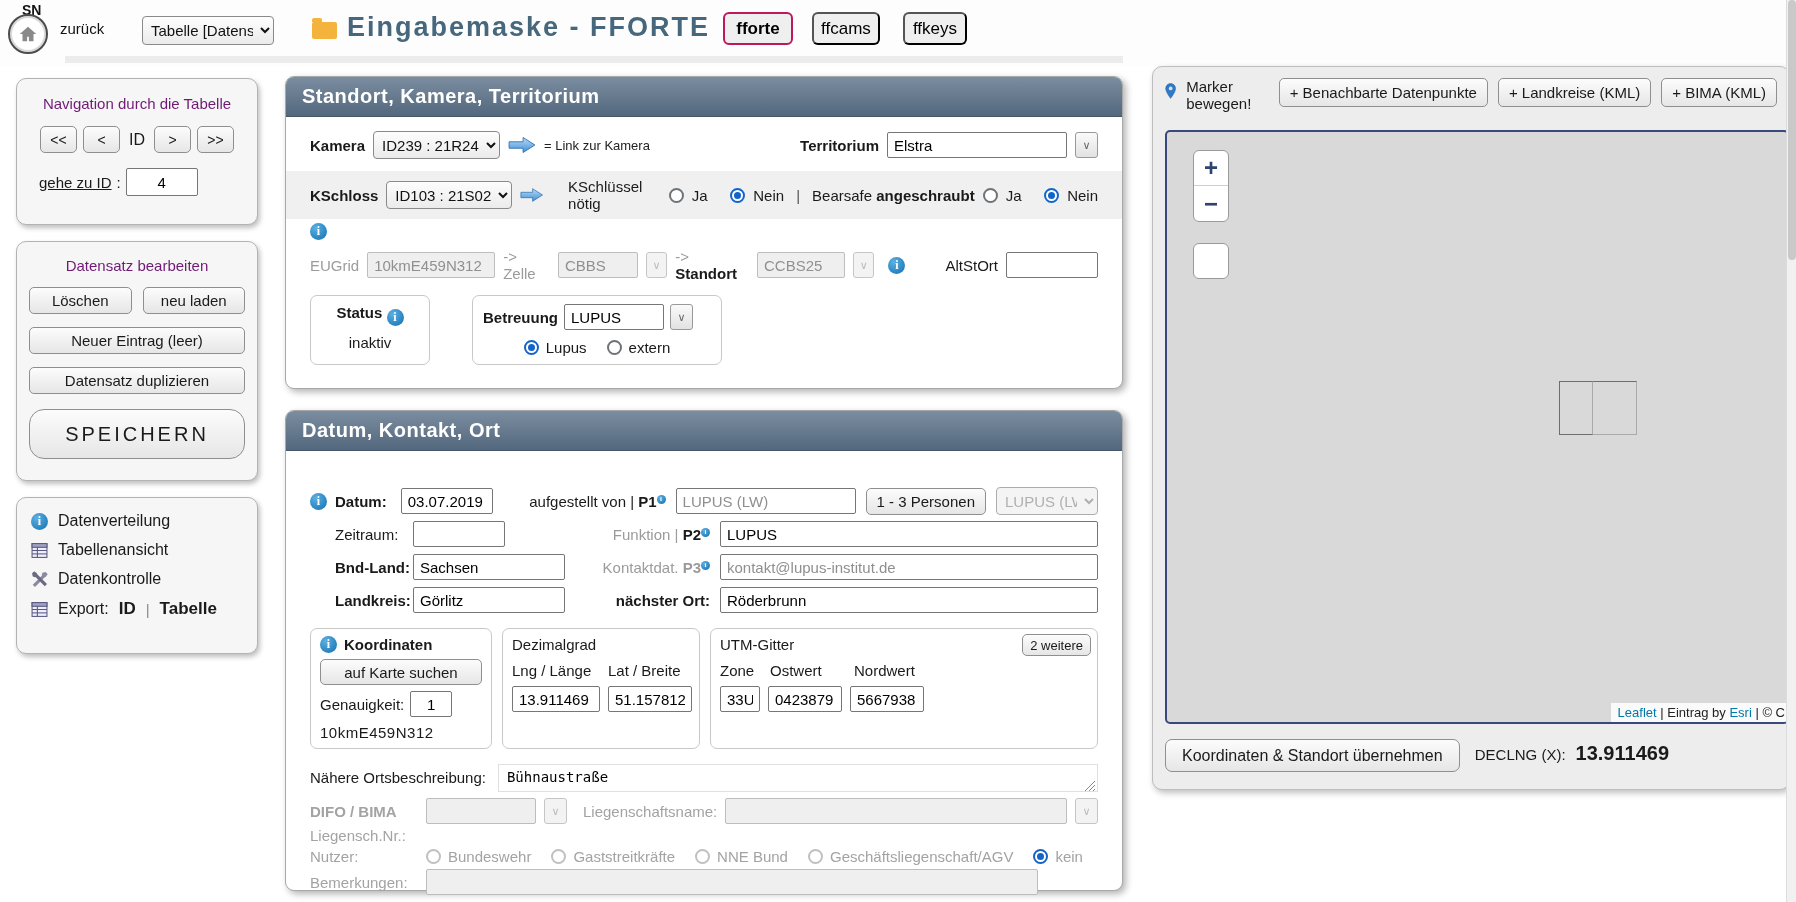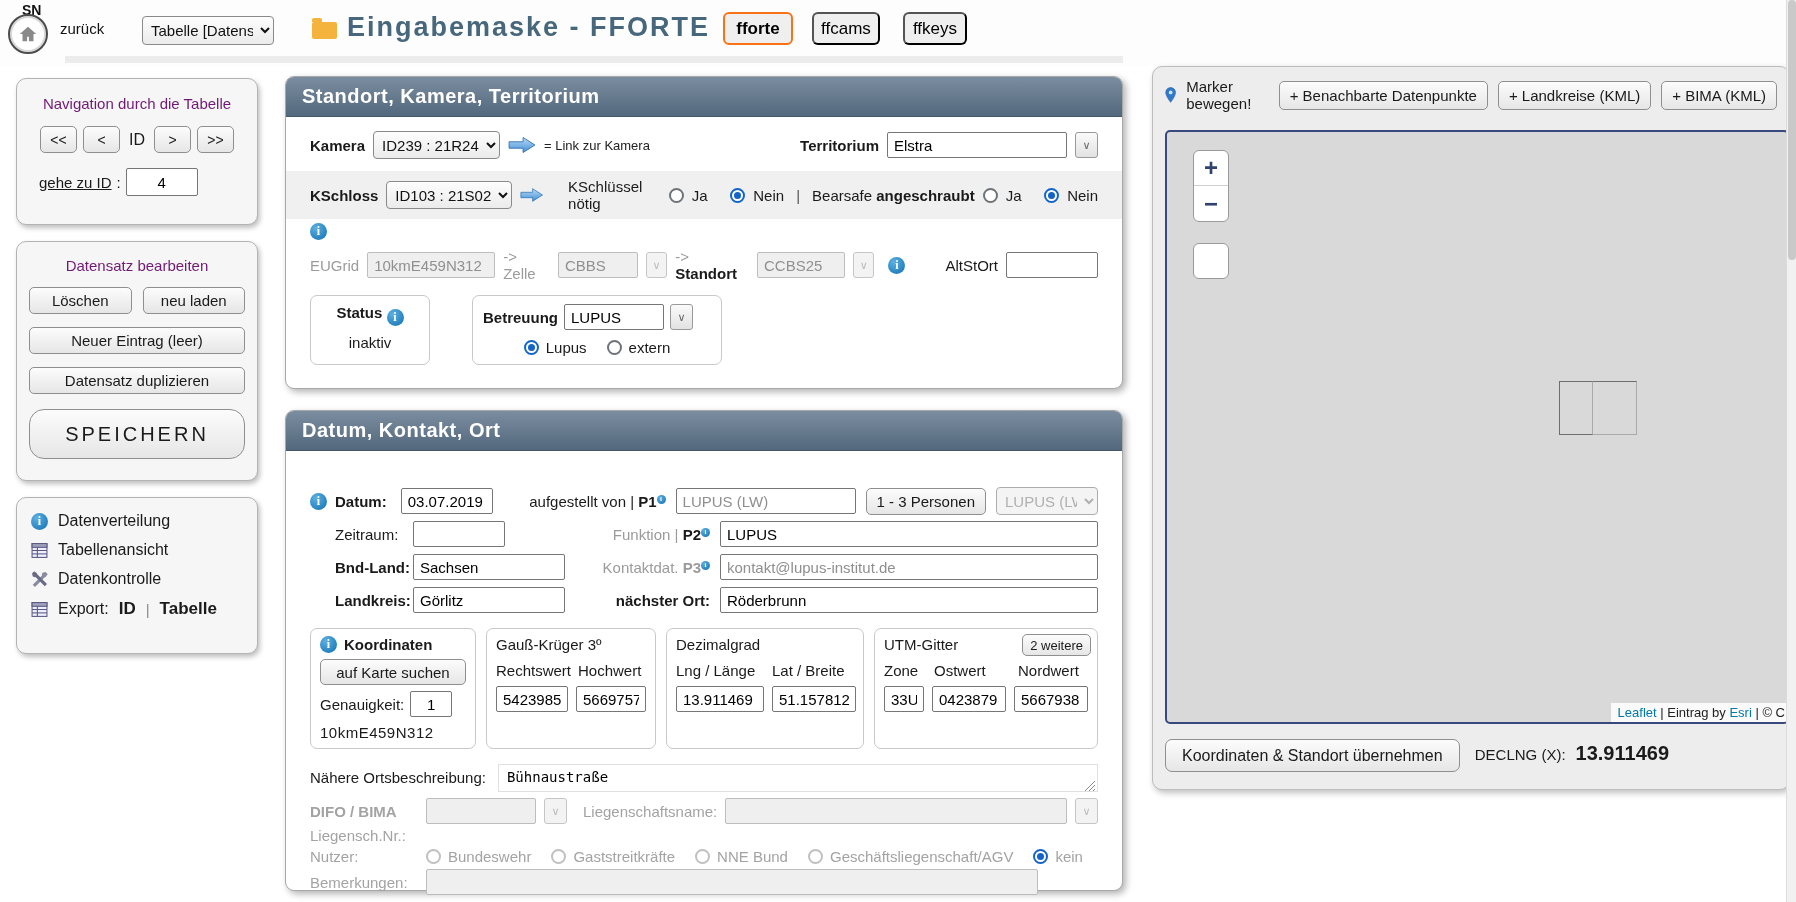"fforte" .app-btn.b1 { border: 2px solid #f97316 -> 2px solid #be185d }
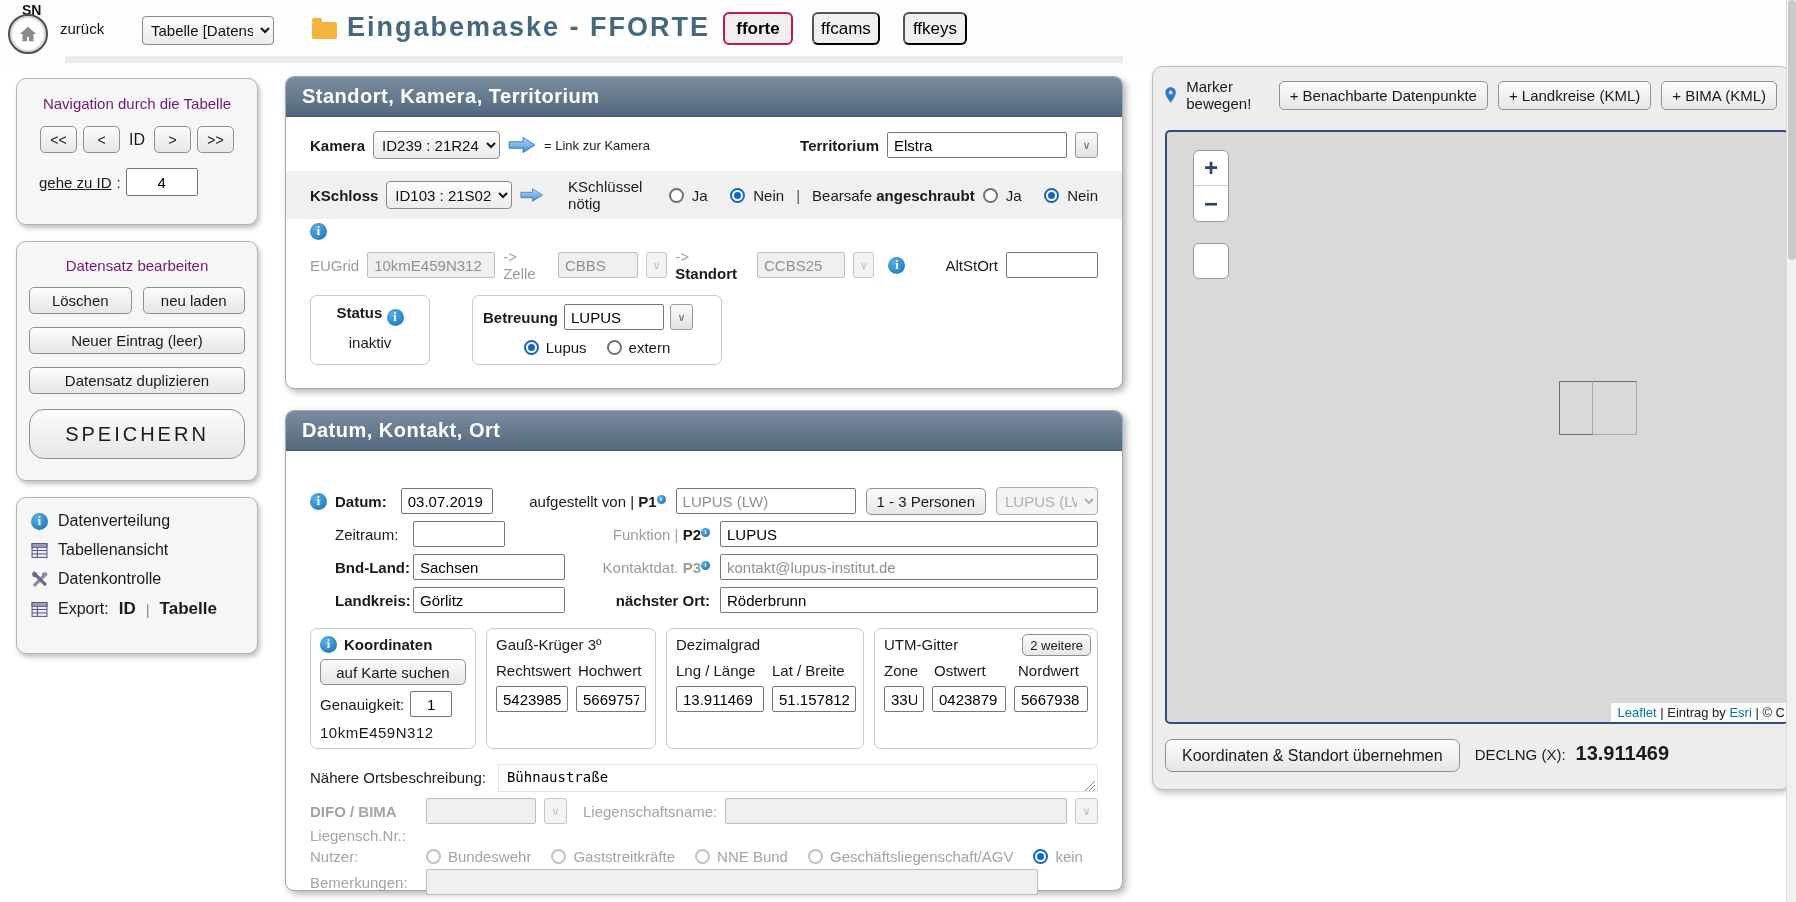"Marker bewegen!" .map-top { align-items: center -> none }
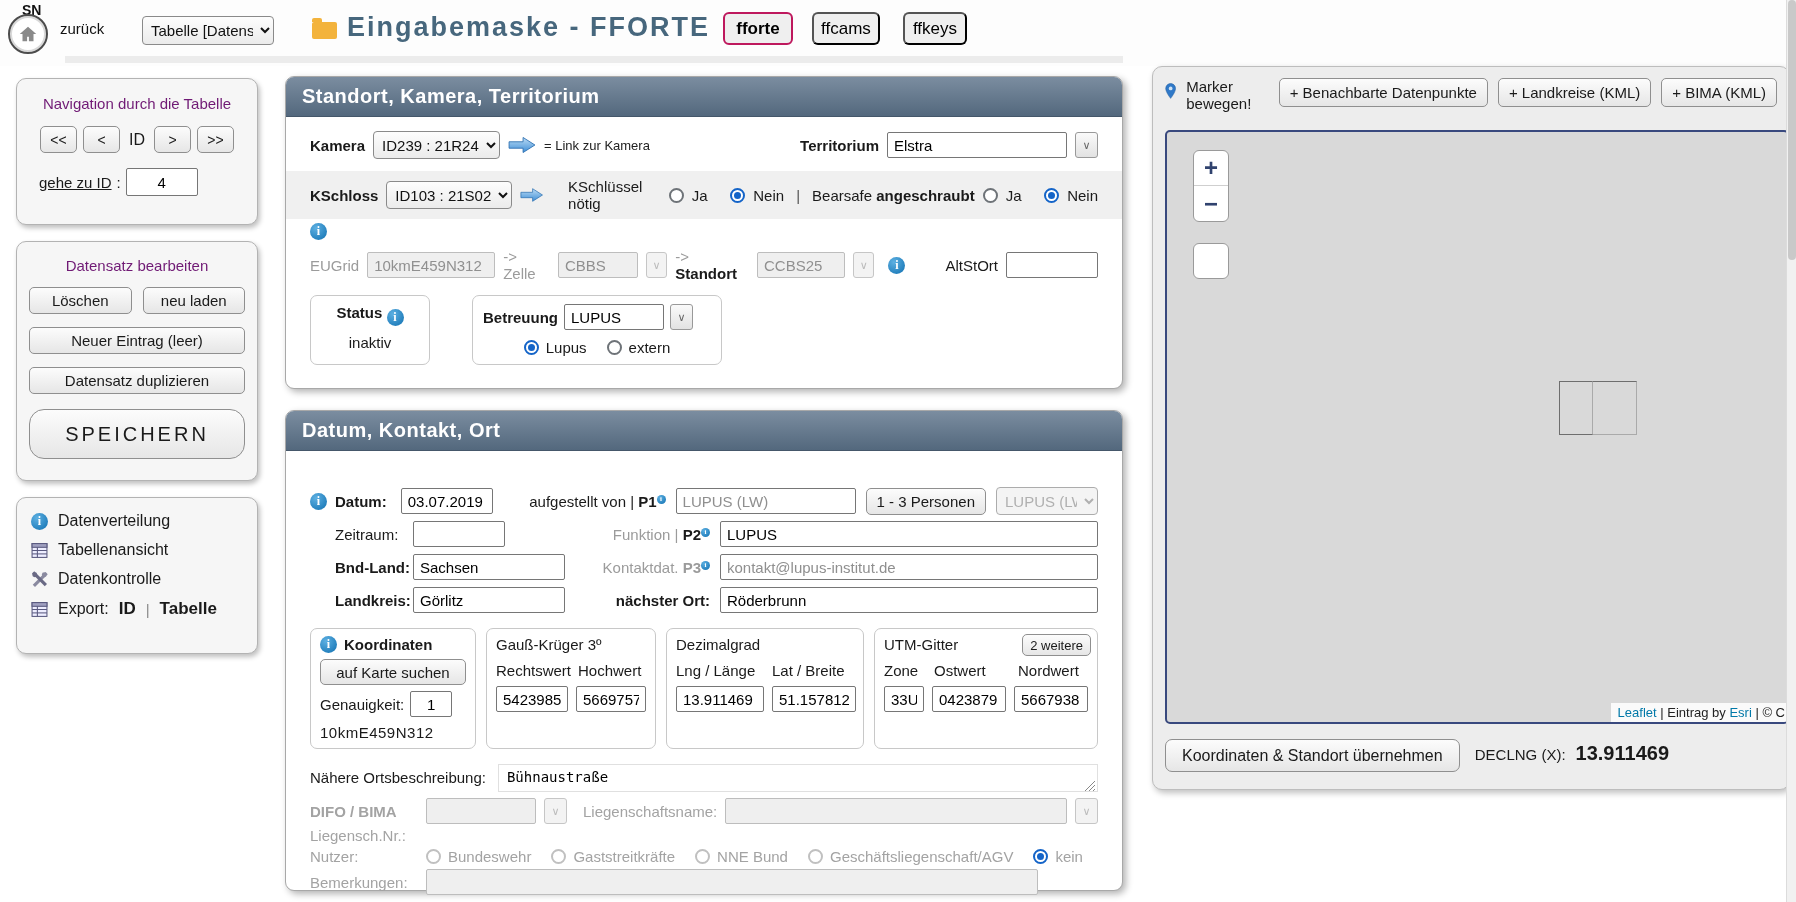"Gauß-Krüger 3º" div.kbox { html: <div> <div>Gauß-Krüger 3º</div> <div> <span>Rechtswert</span> <span>Hochwert</span> </div> <div> <input> <input> </div> </div> -> none }
